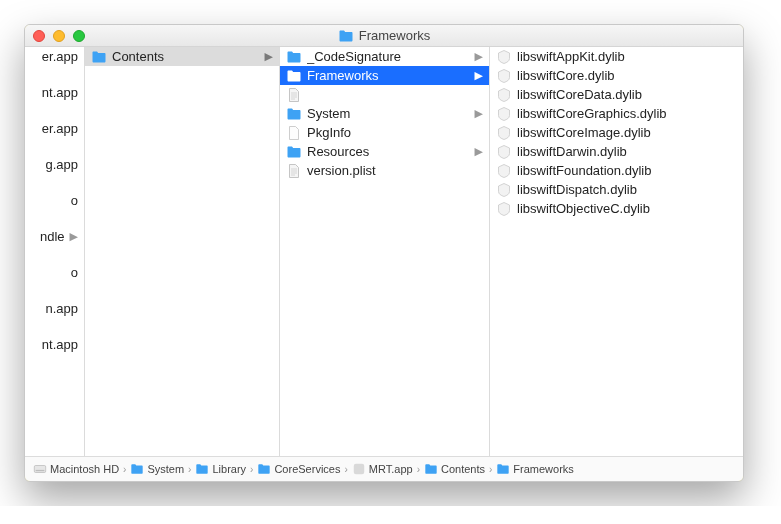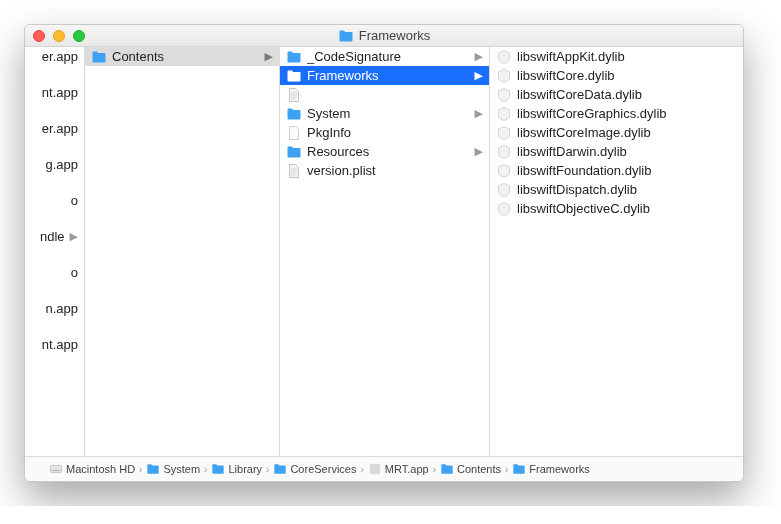"Macintosh HD" .pathbar { padding: 0 24px -> 0 8px }
